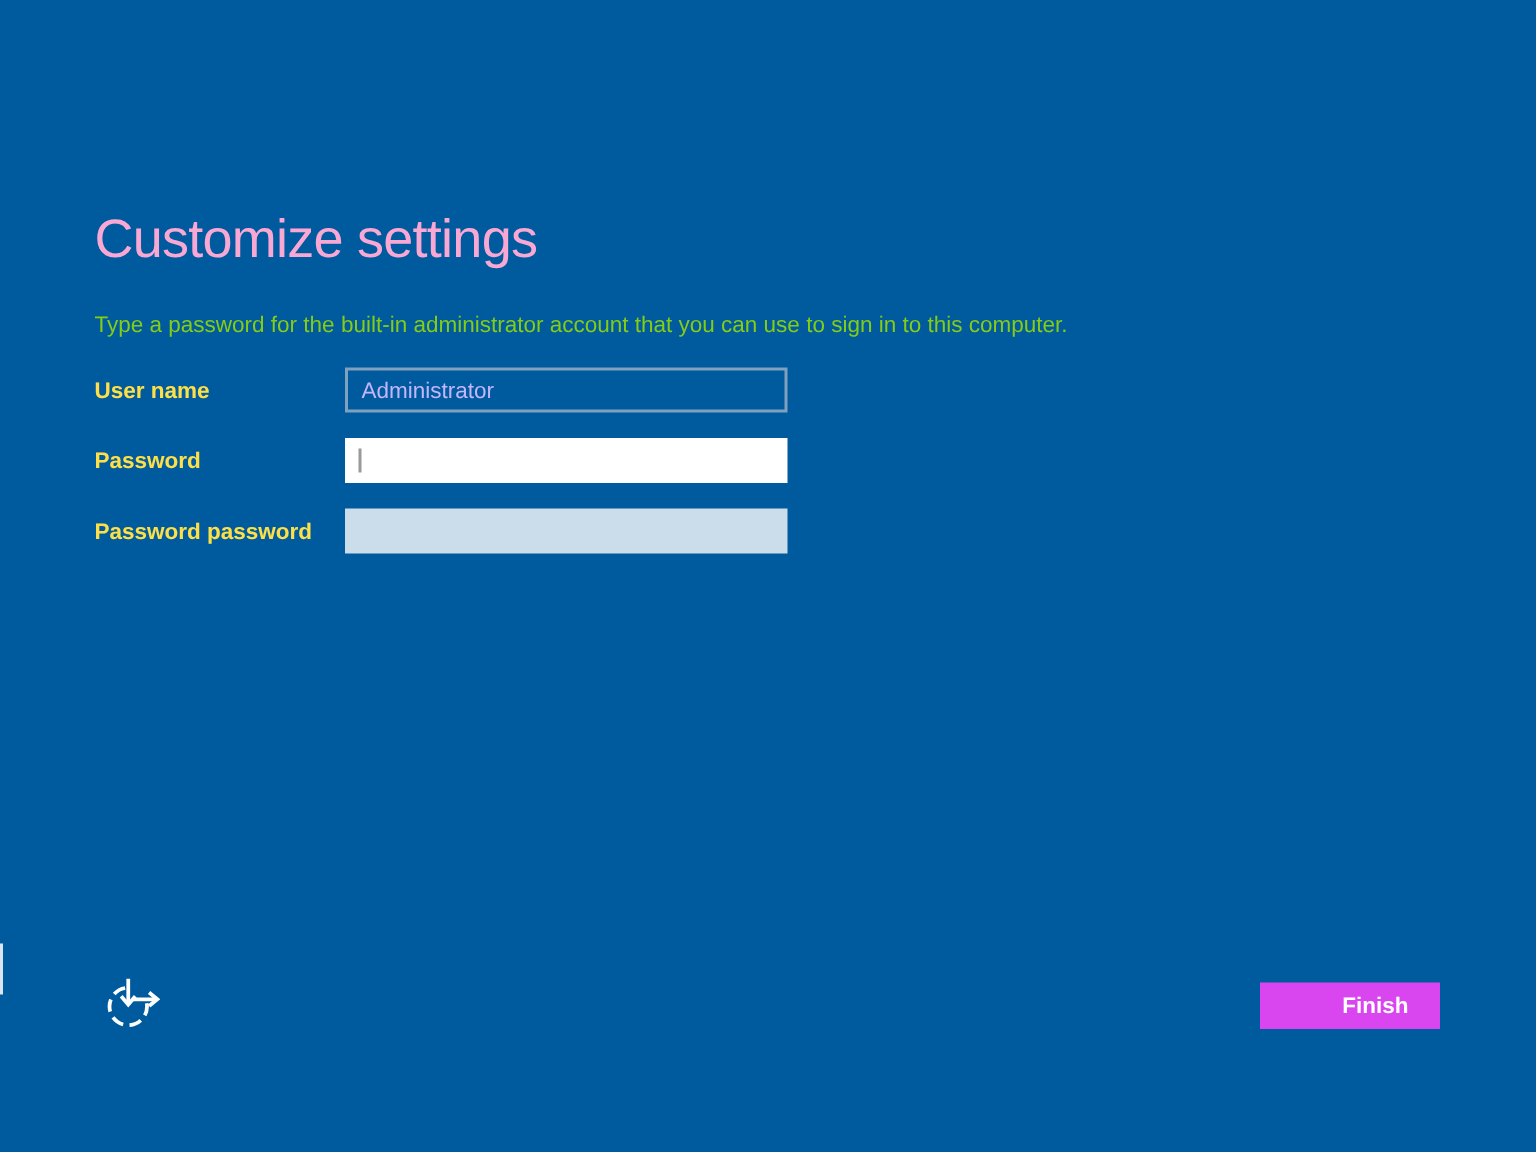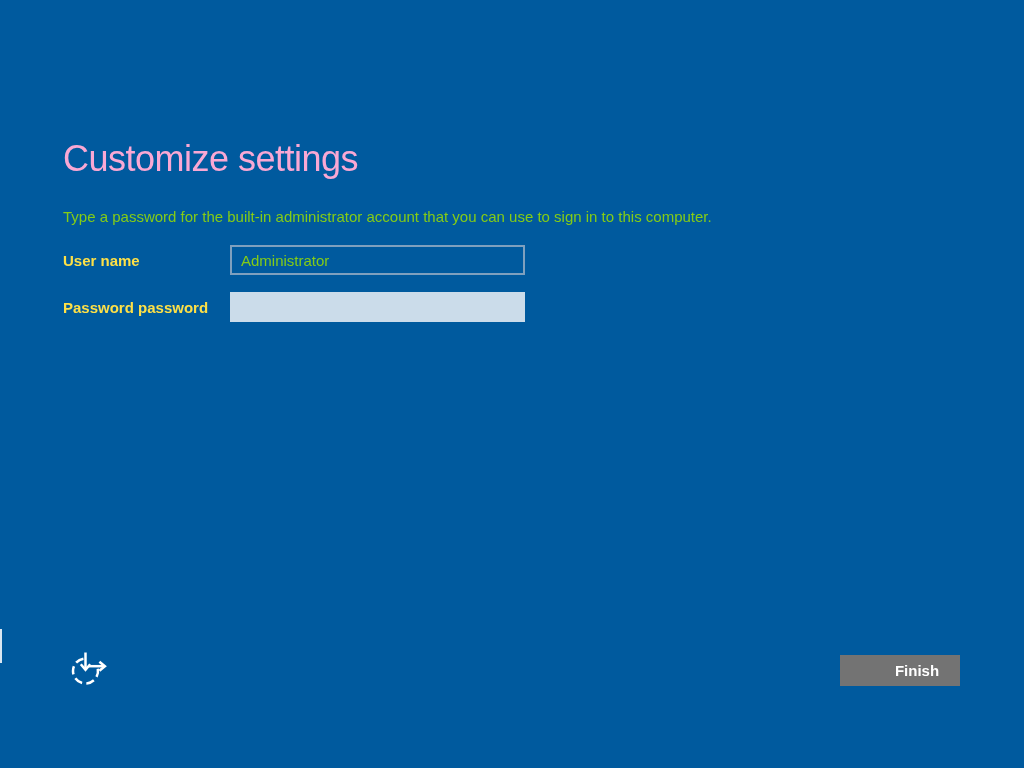"Administrator" input.field-disabled { color: #84cc16 -> #c4b5fd }
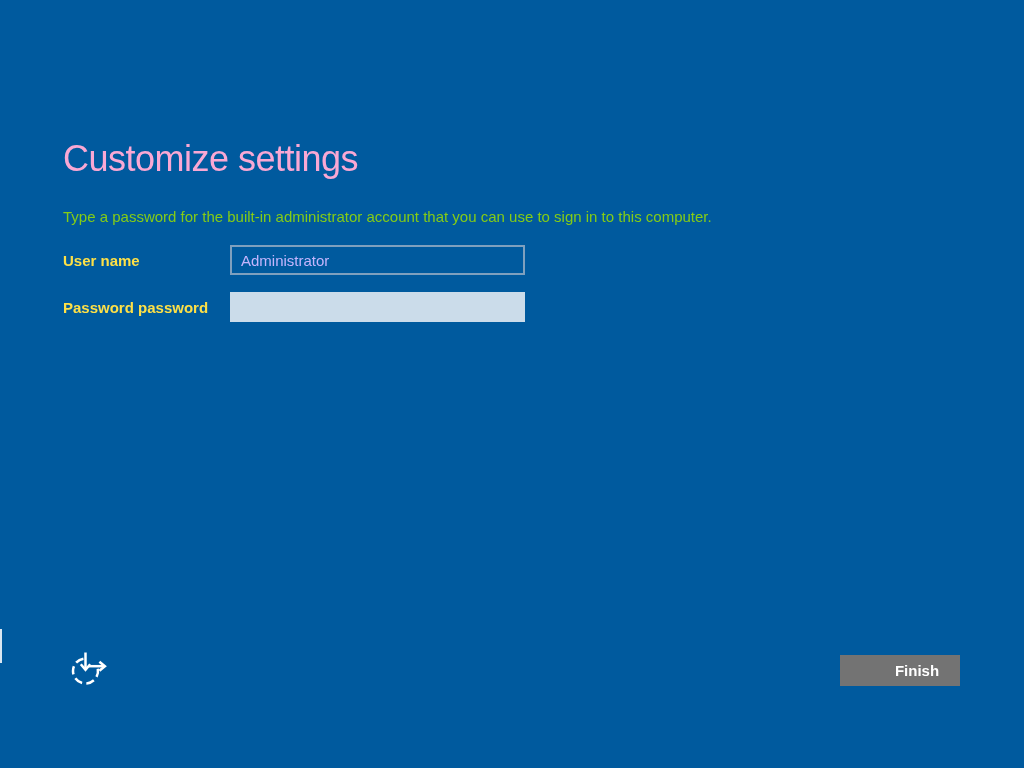"Password" div.form-row { html: none -> <div> <div>Password</div> <div> <input> <div></div> </div> </div> }
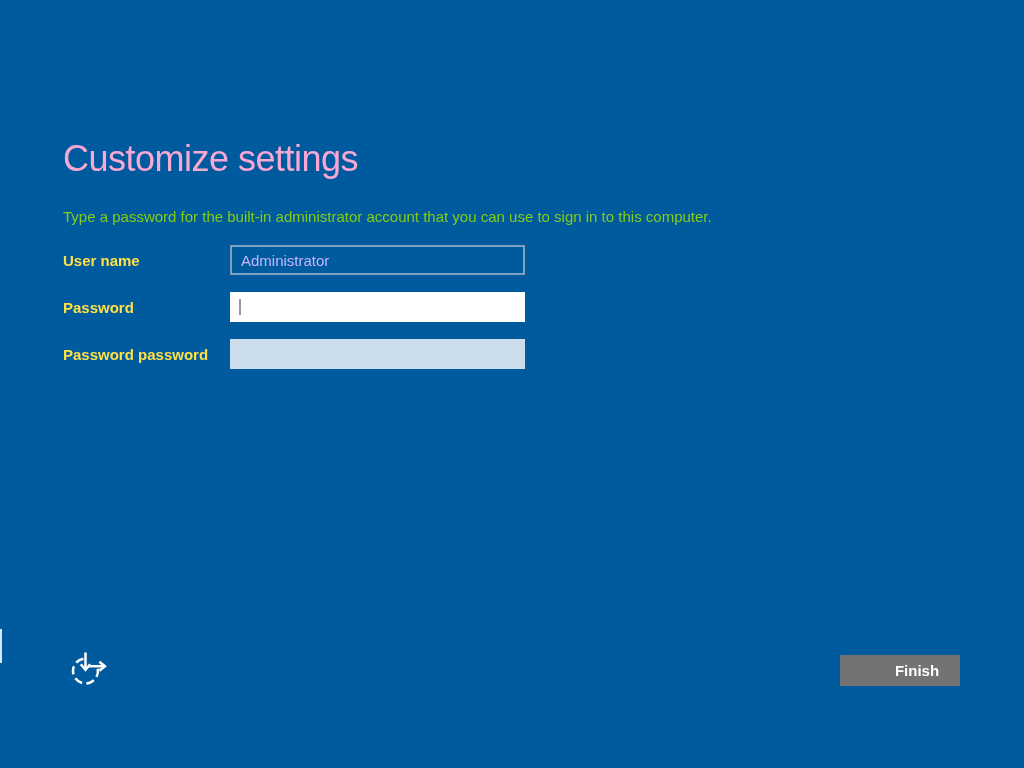"Finish" .finish-button { background: #737373 -> #d946ef }
